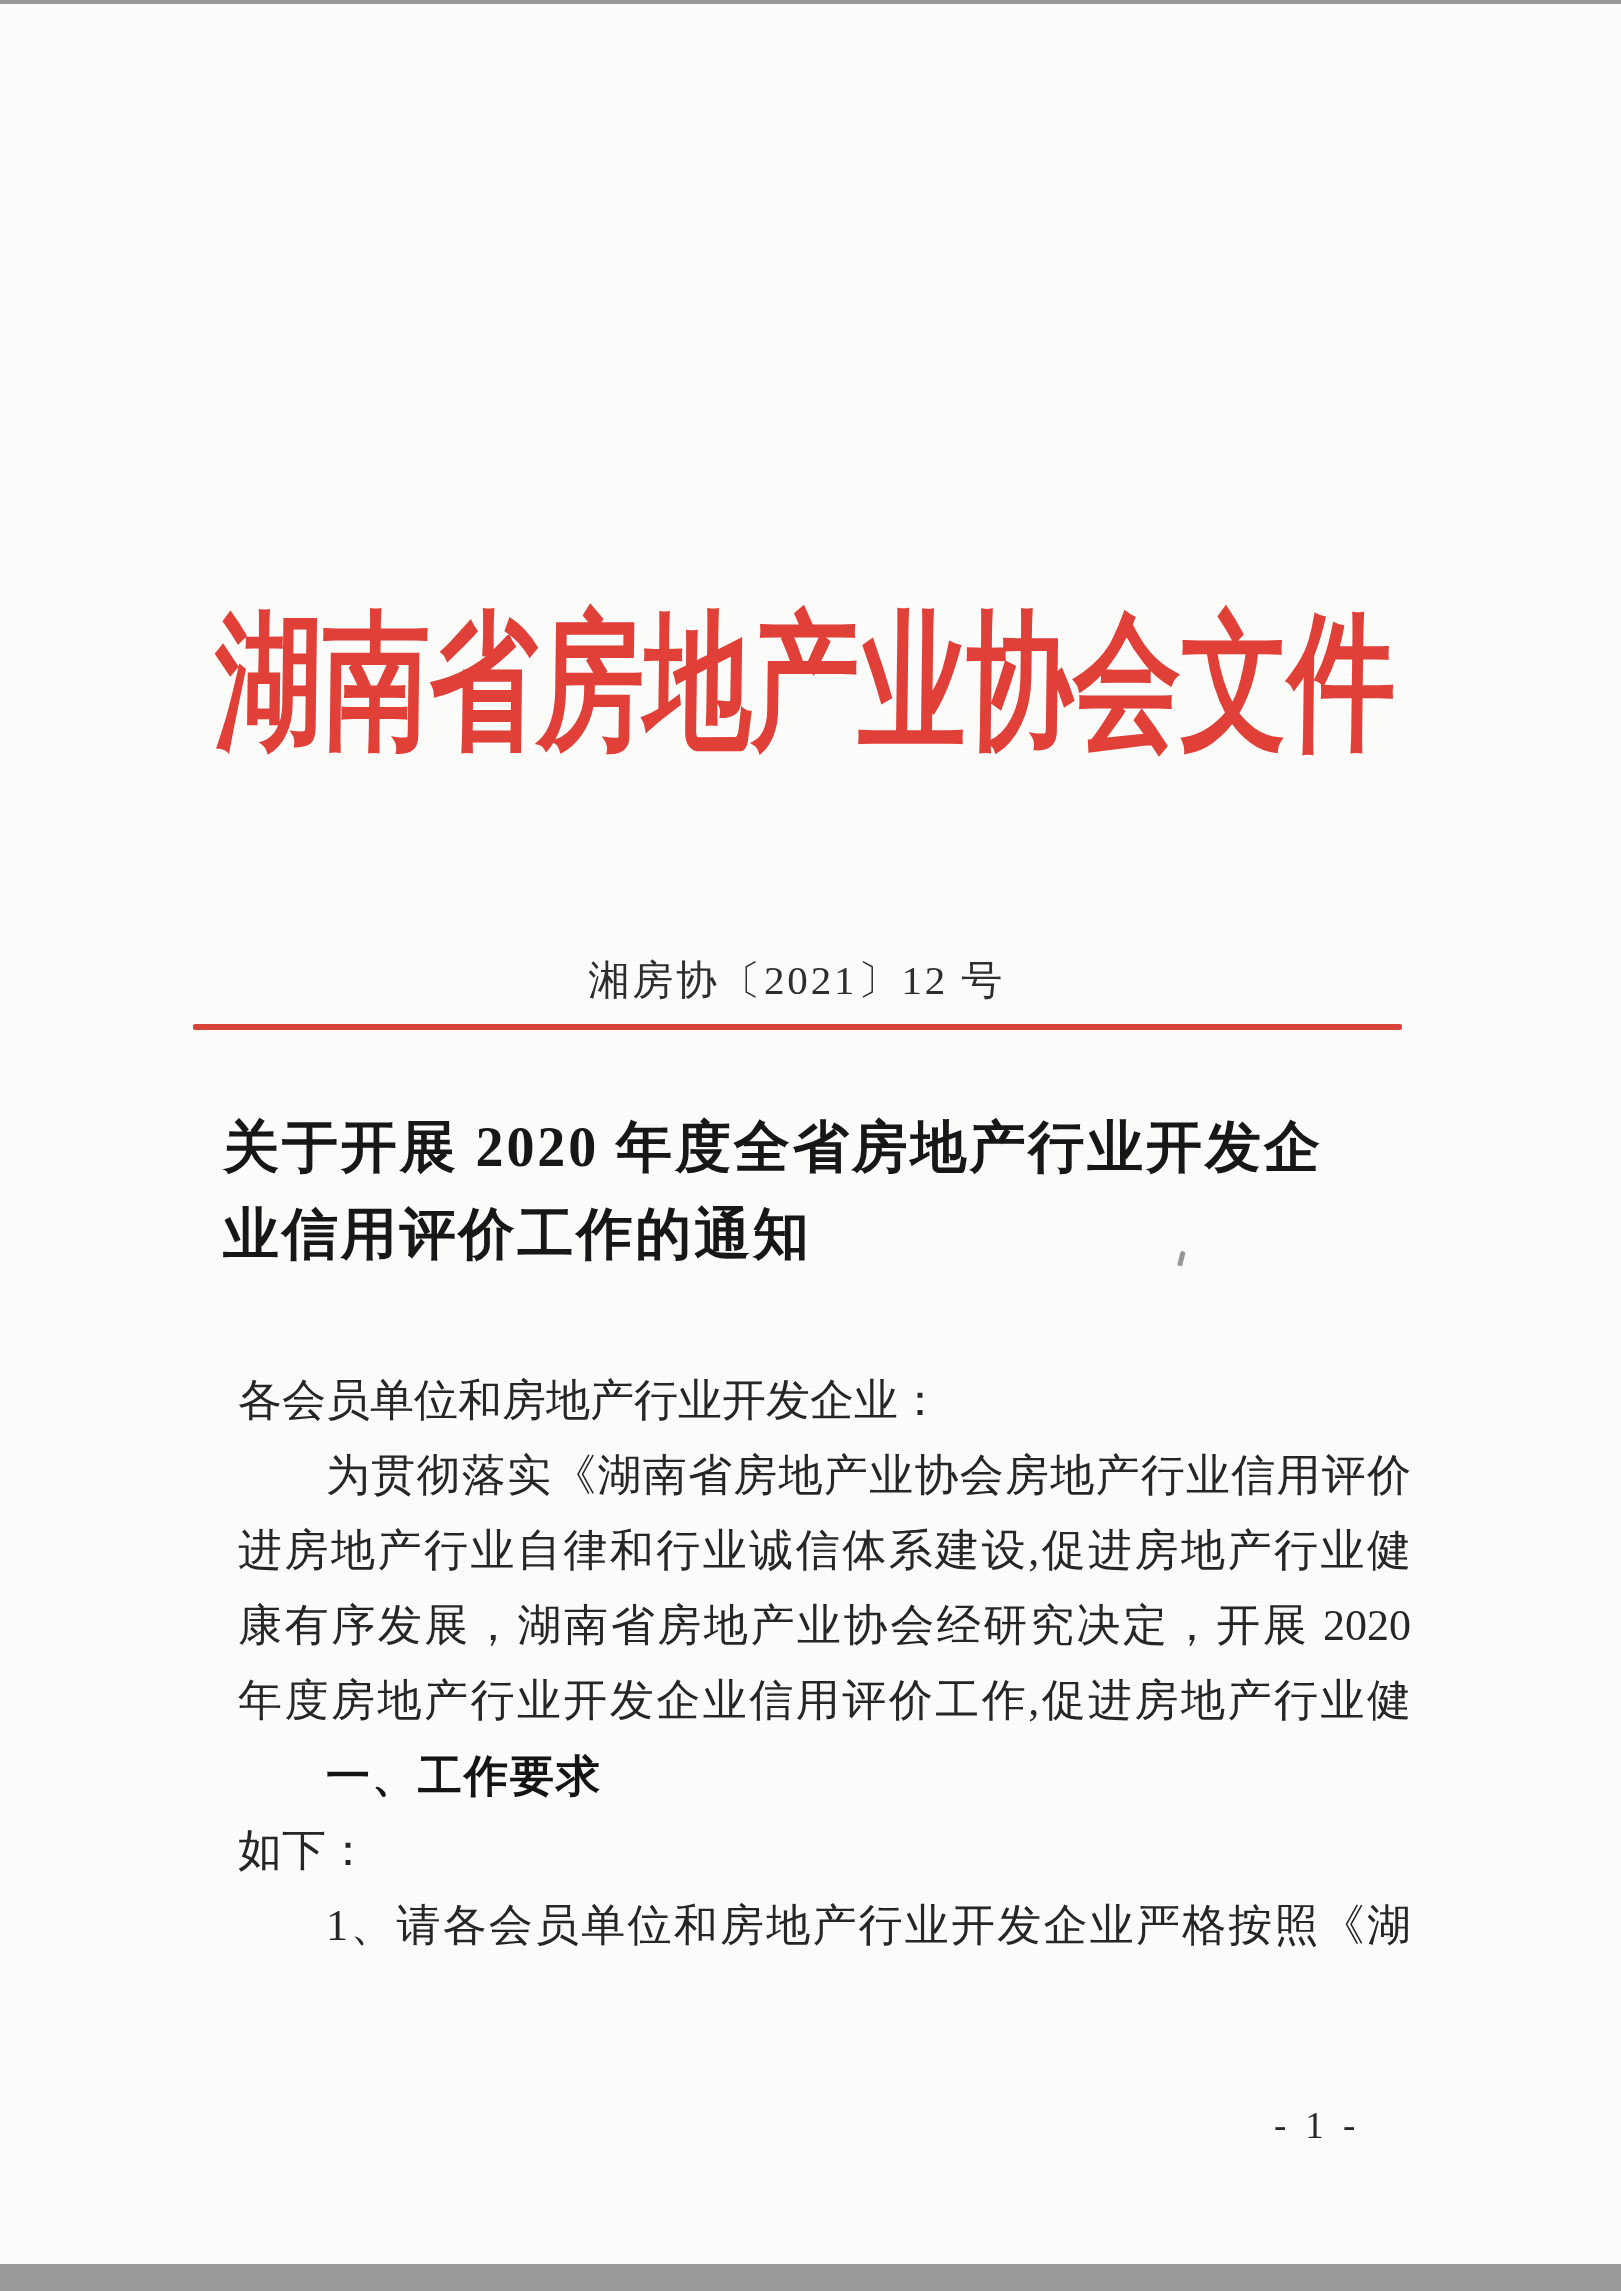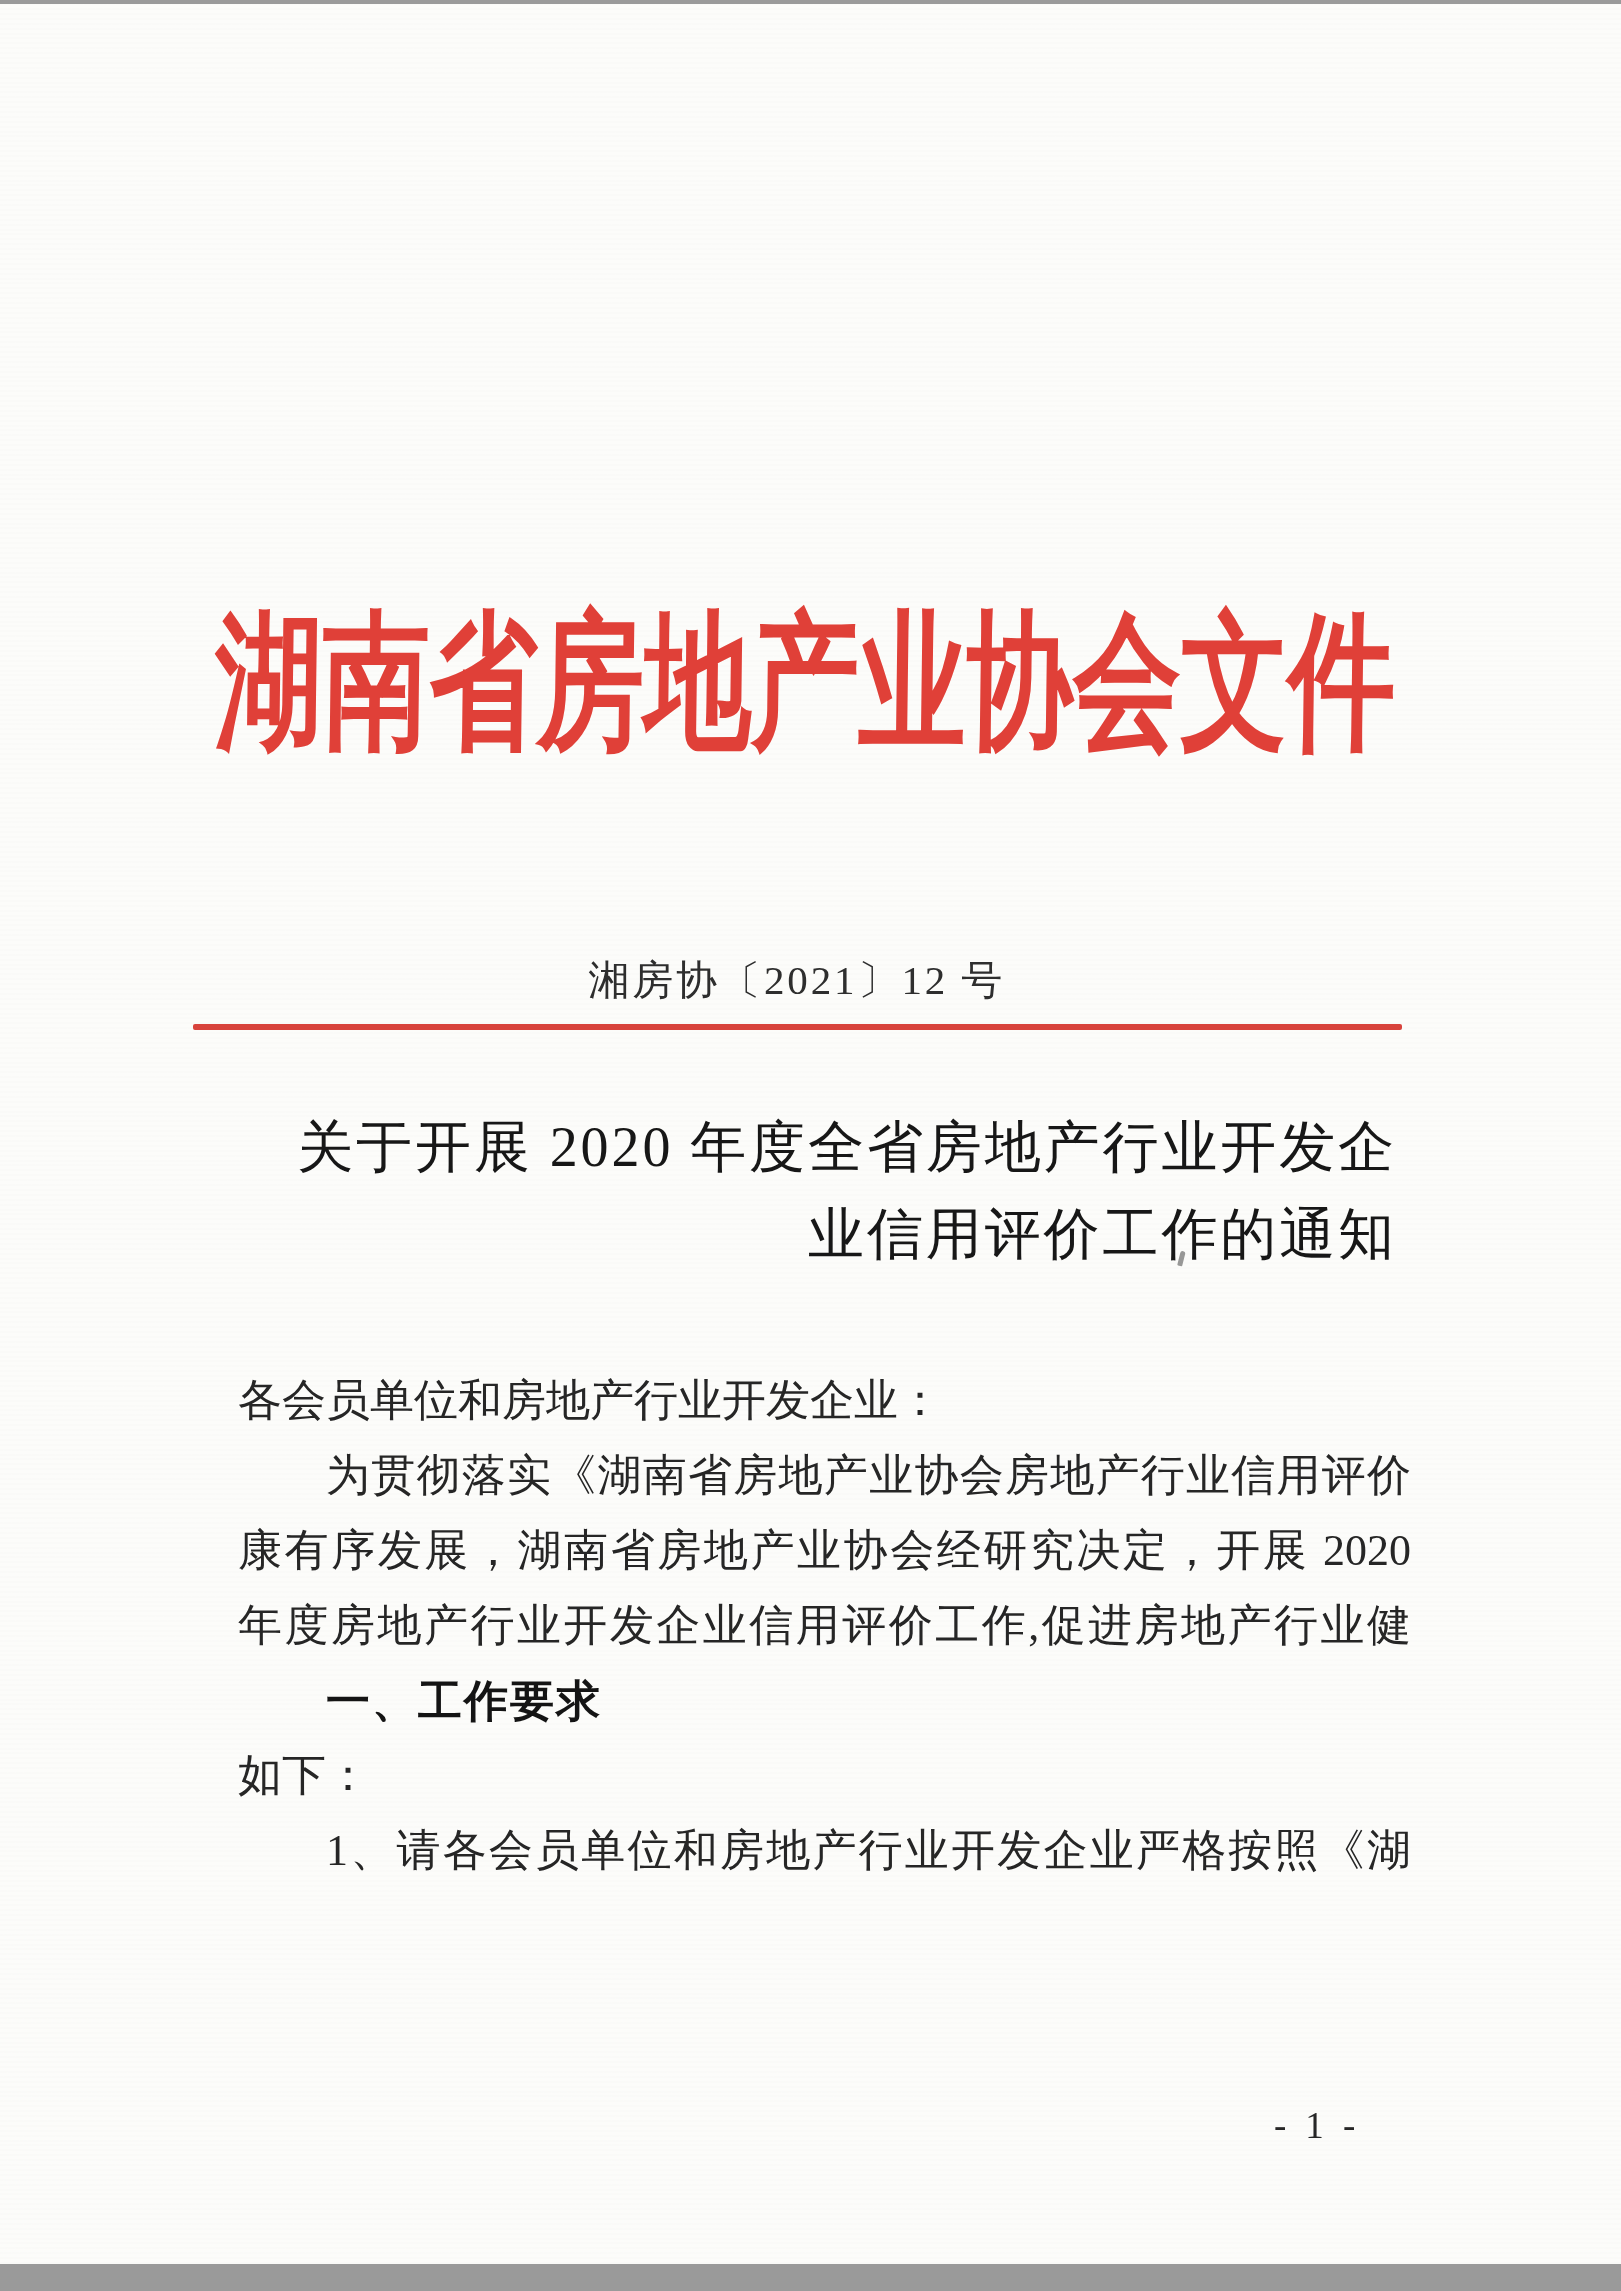"关于开展 2020 年度全省房地产行业开发企" .notice-title { font-weight: normal -> bold; text-align: right -> left }
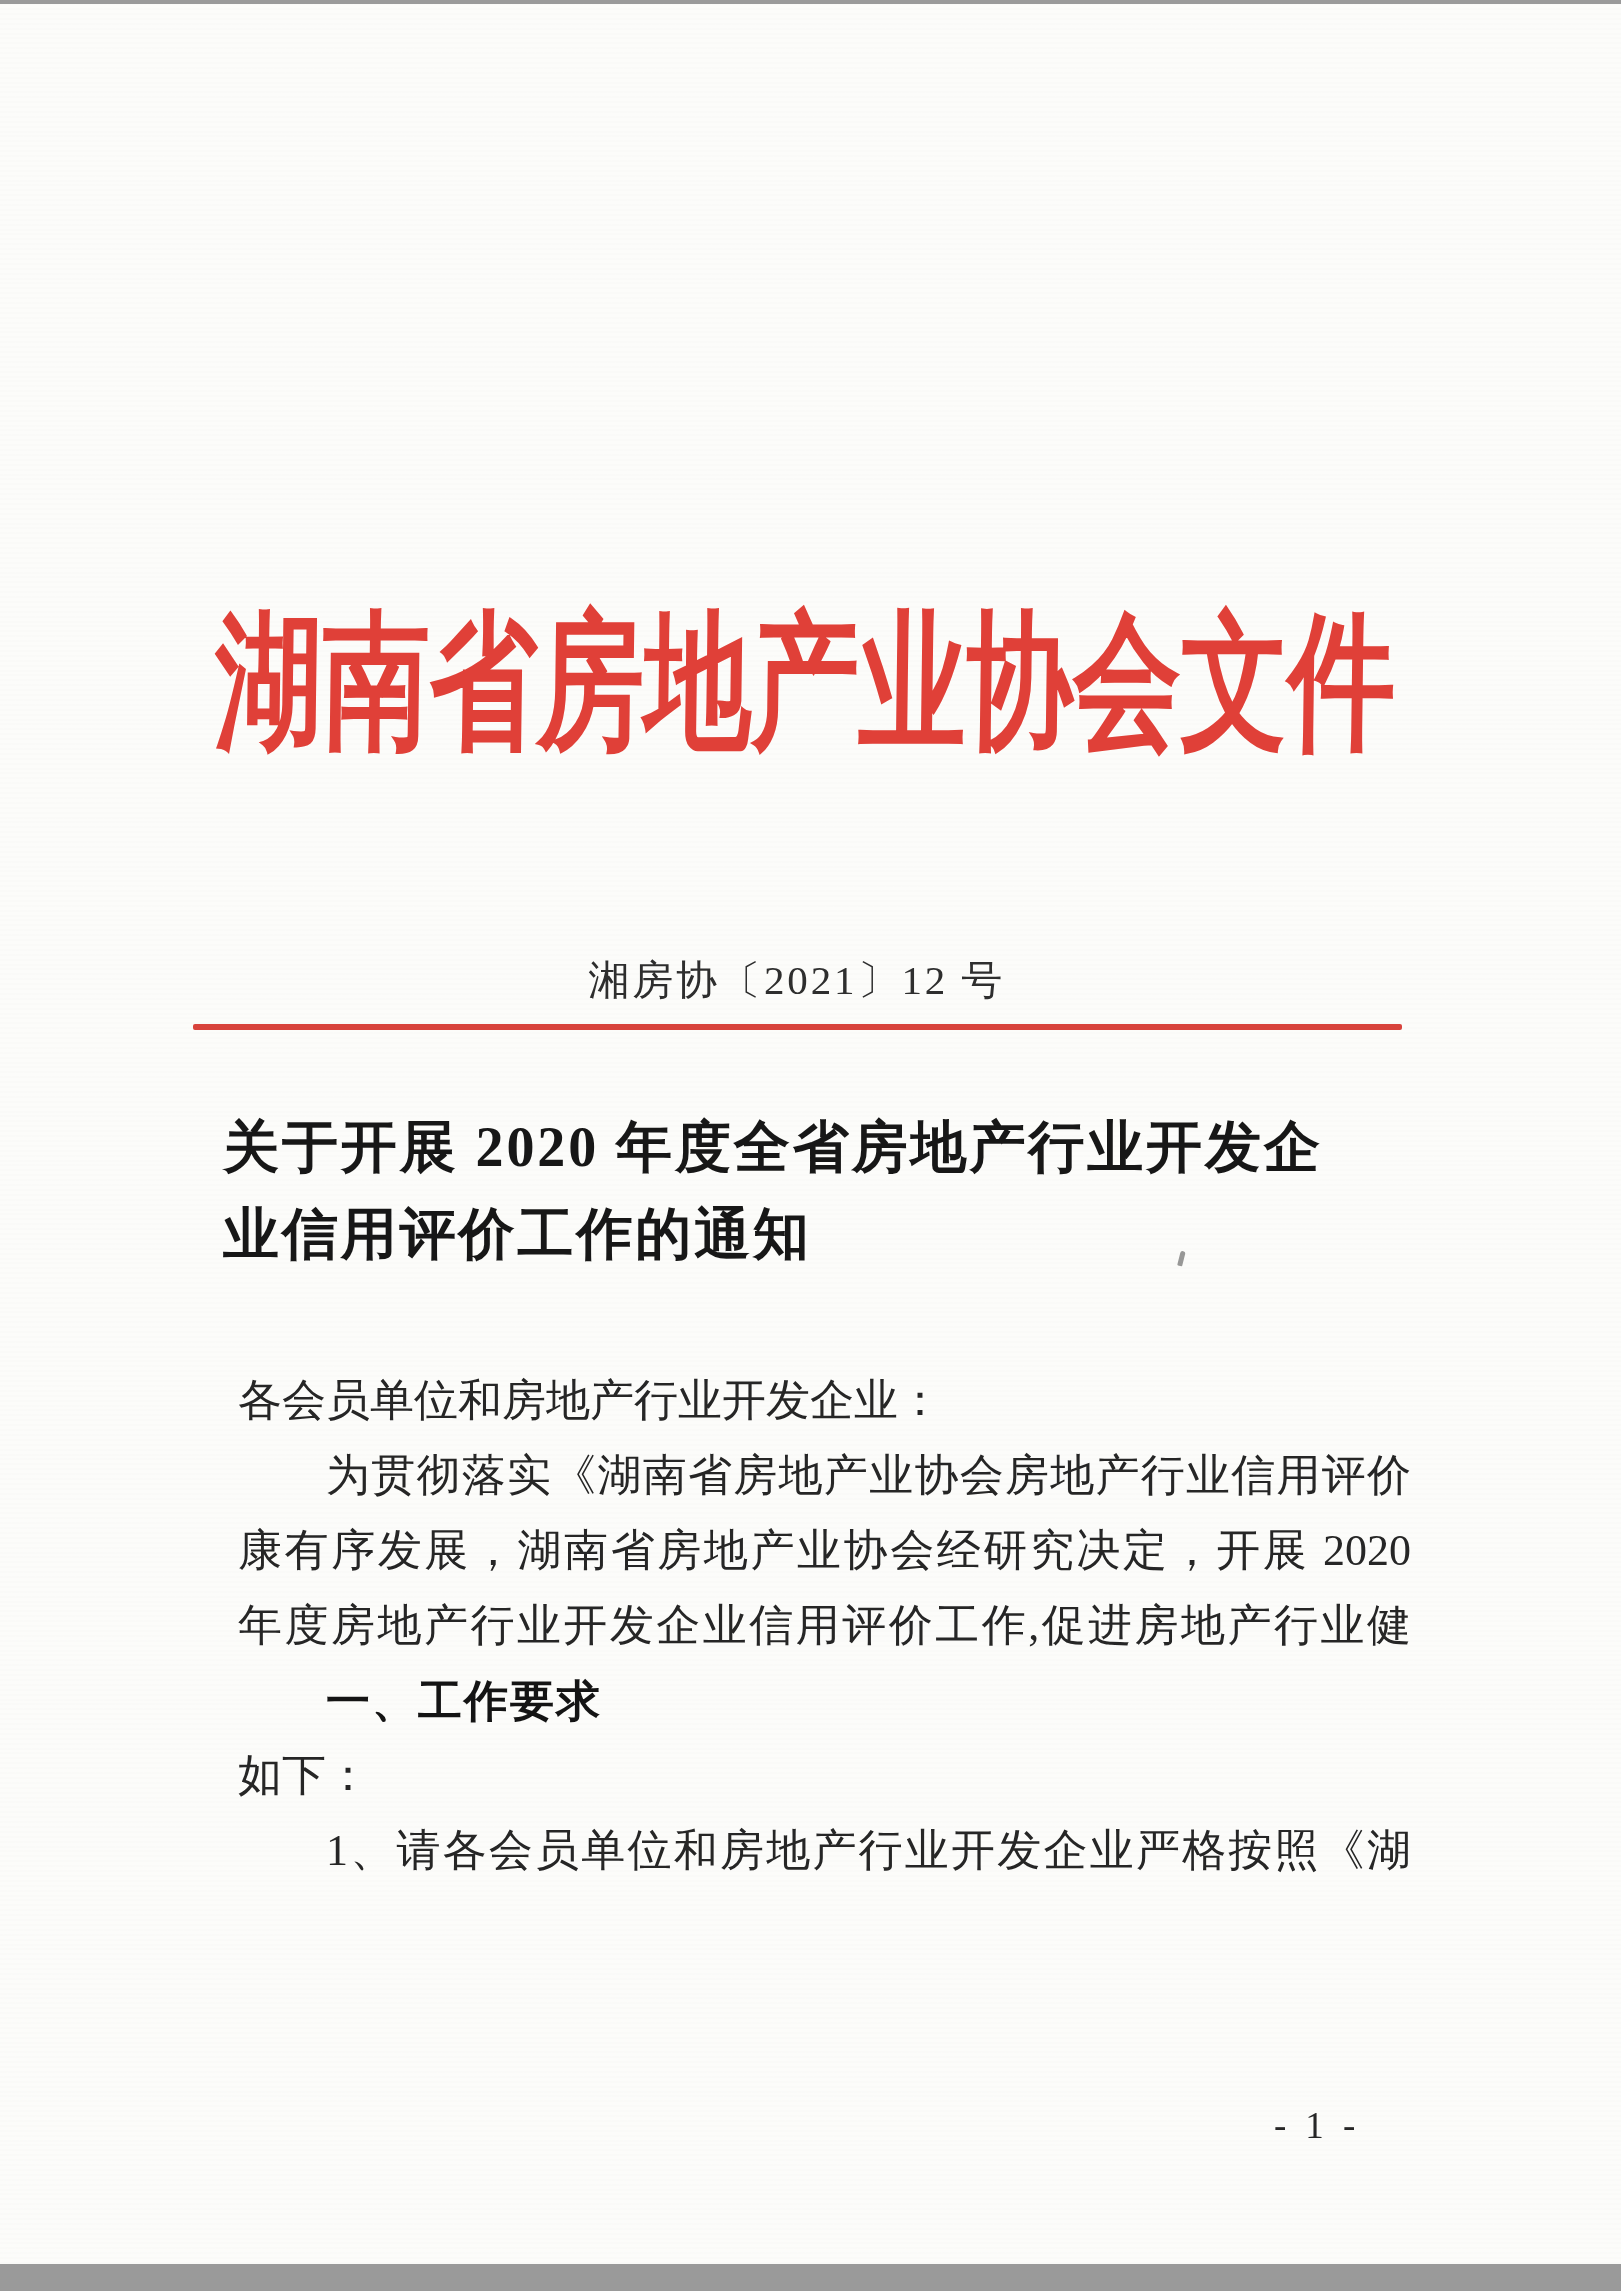"进房地产行业自律和行业诚信体系建设,促进房地产行业健" div.bline { html: none -> <div>进房地产行业自律和行业诚信体系建设,促进房地产行业健</div> }
